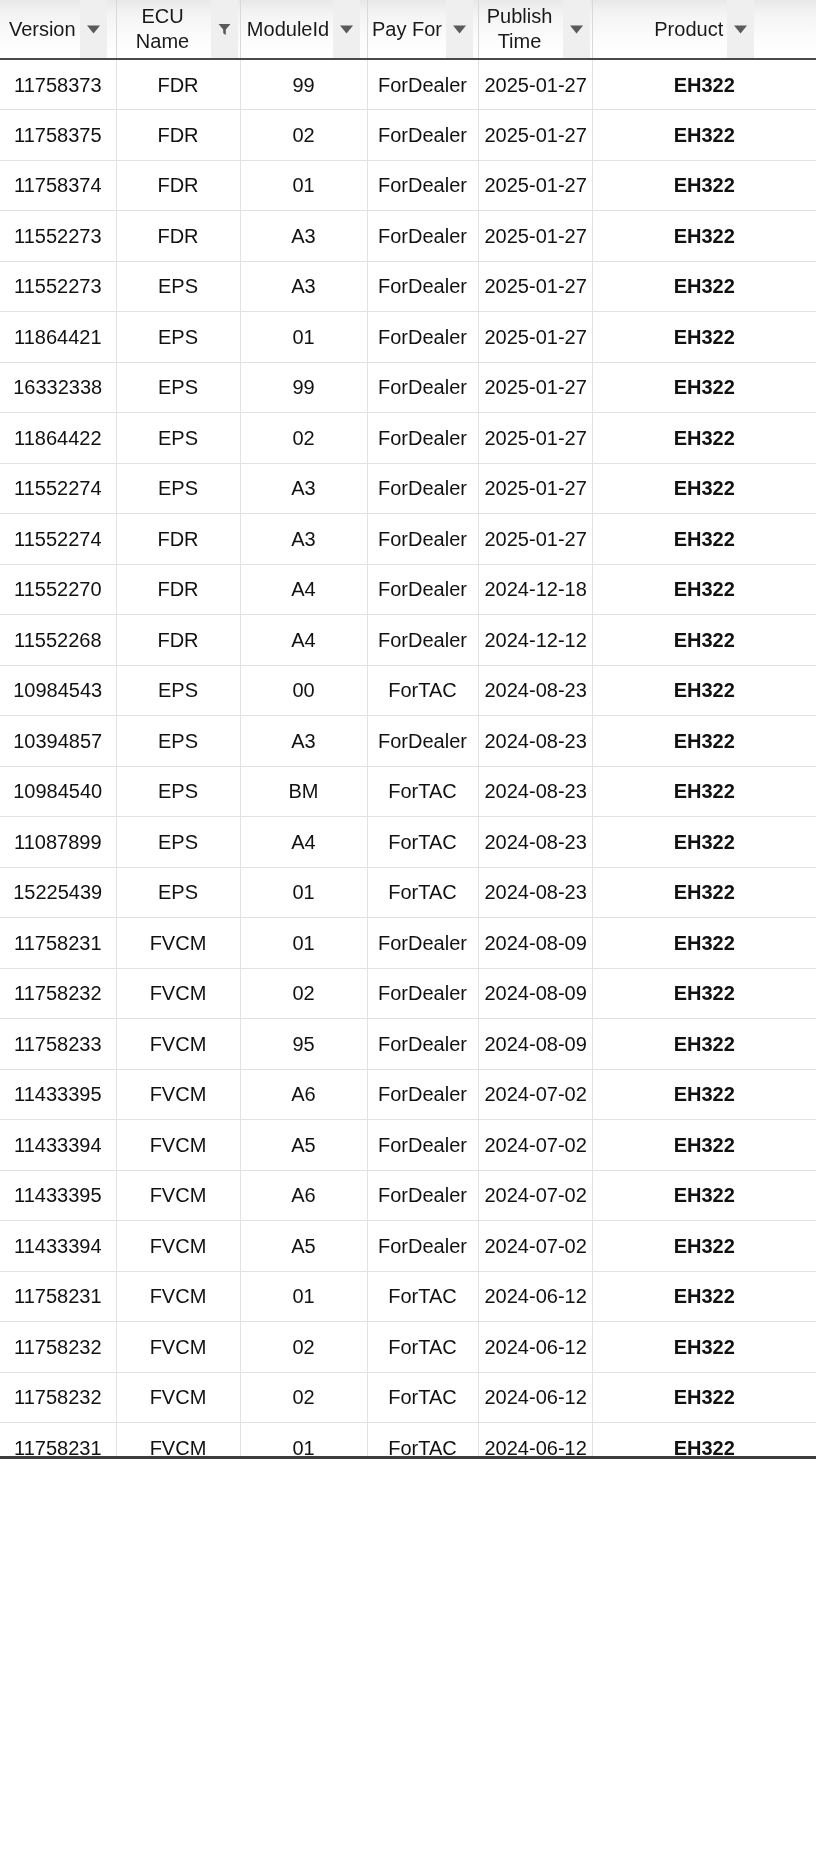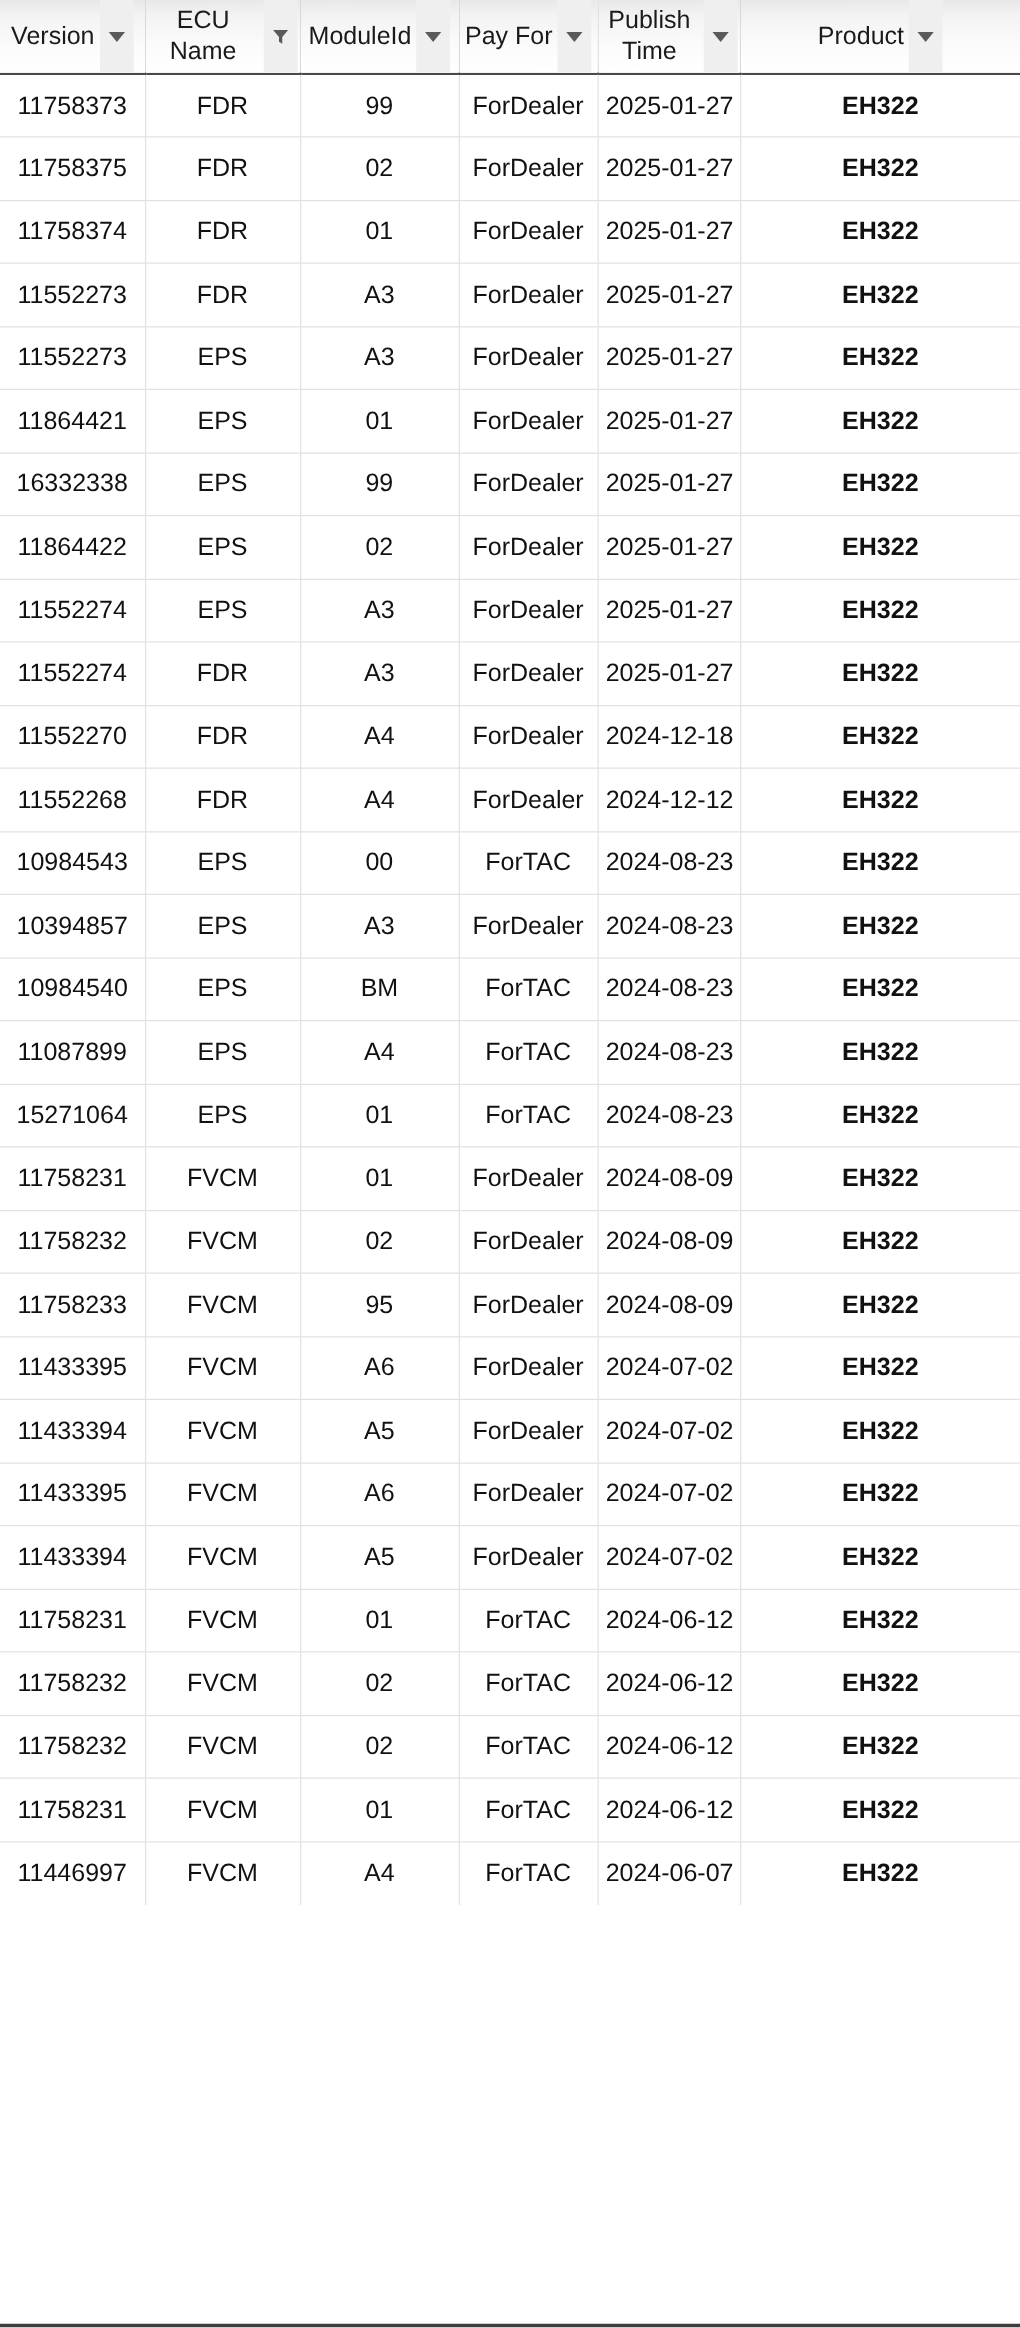"Version" .table-wrap { height: 1862px -> 1459px }
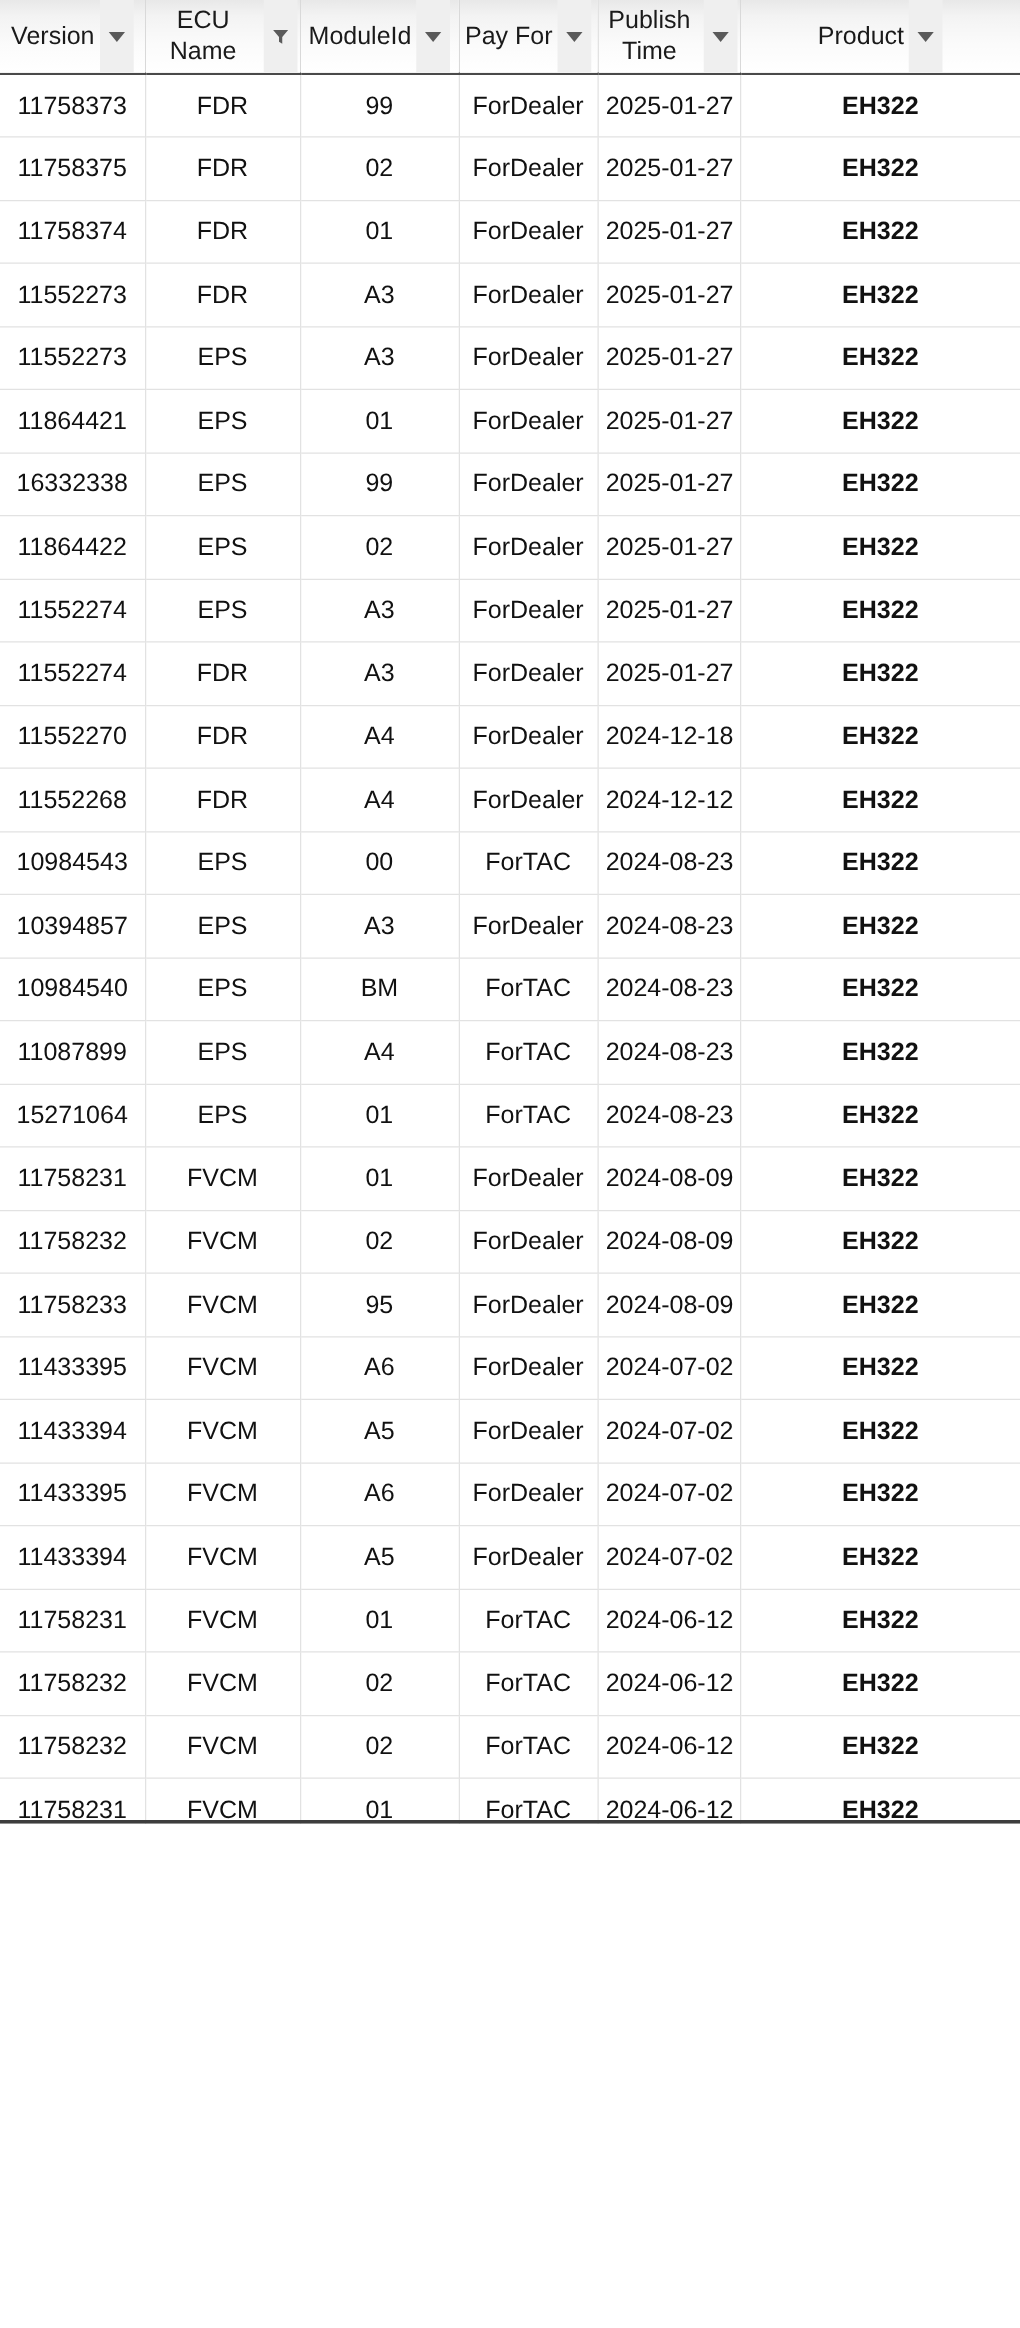"15271064" td { text: 15271064 -> 15225439 }
